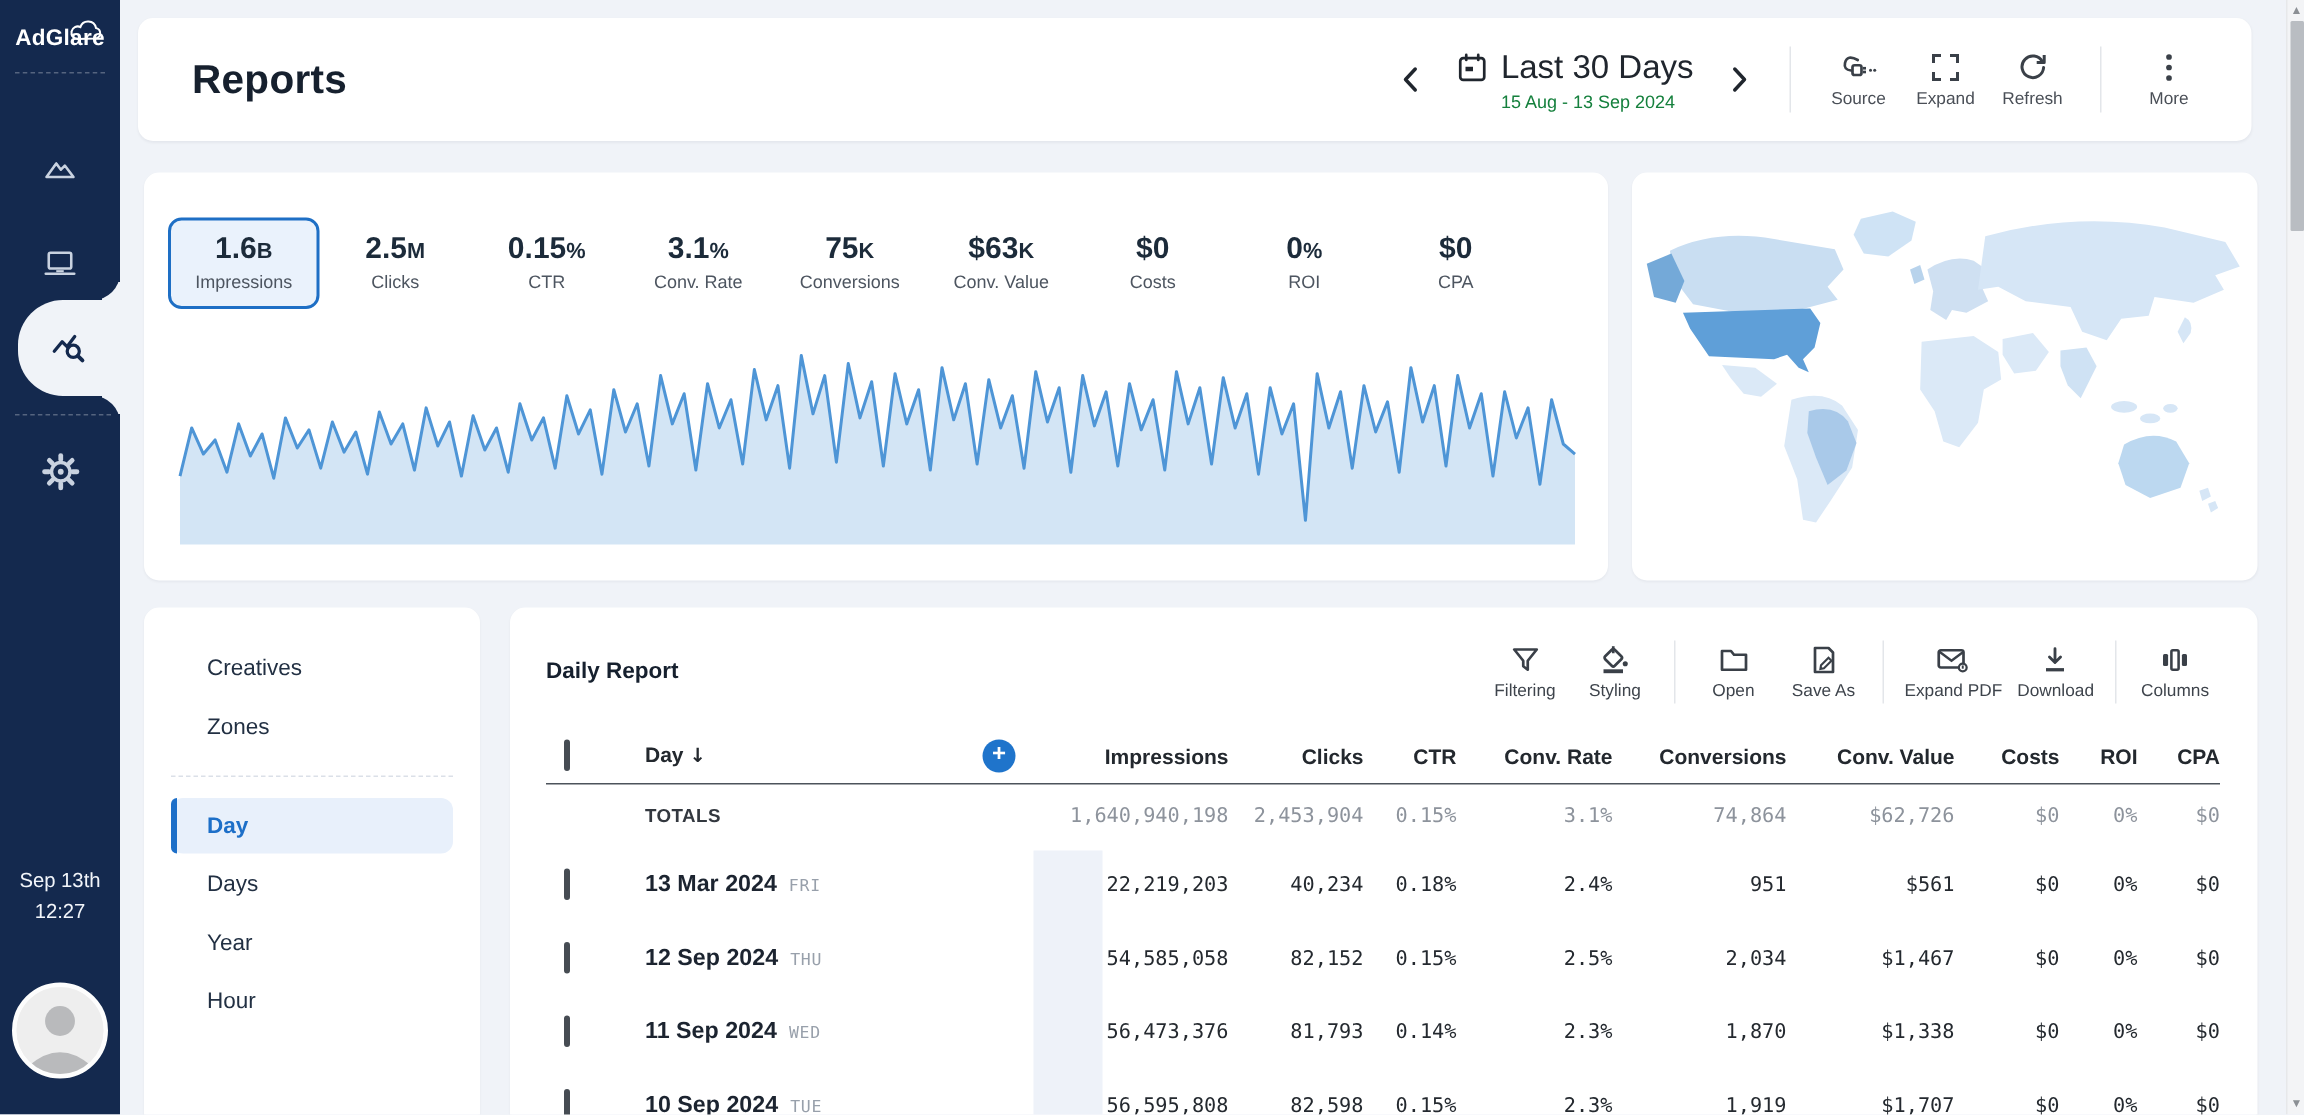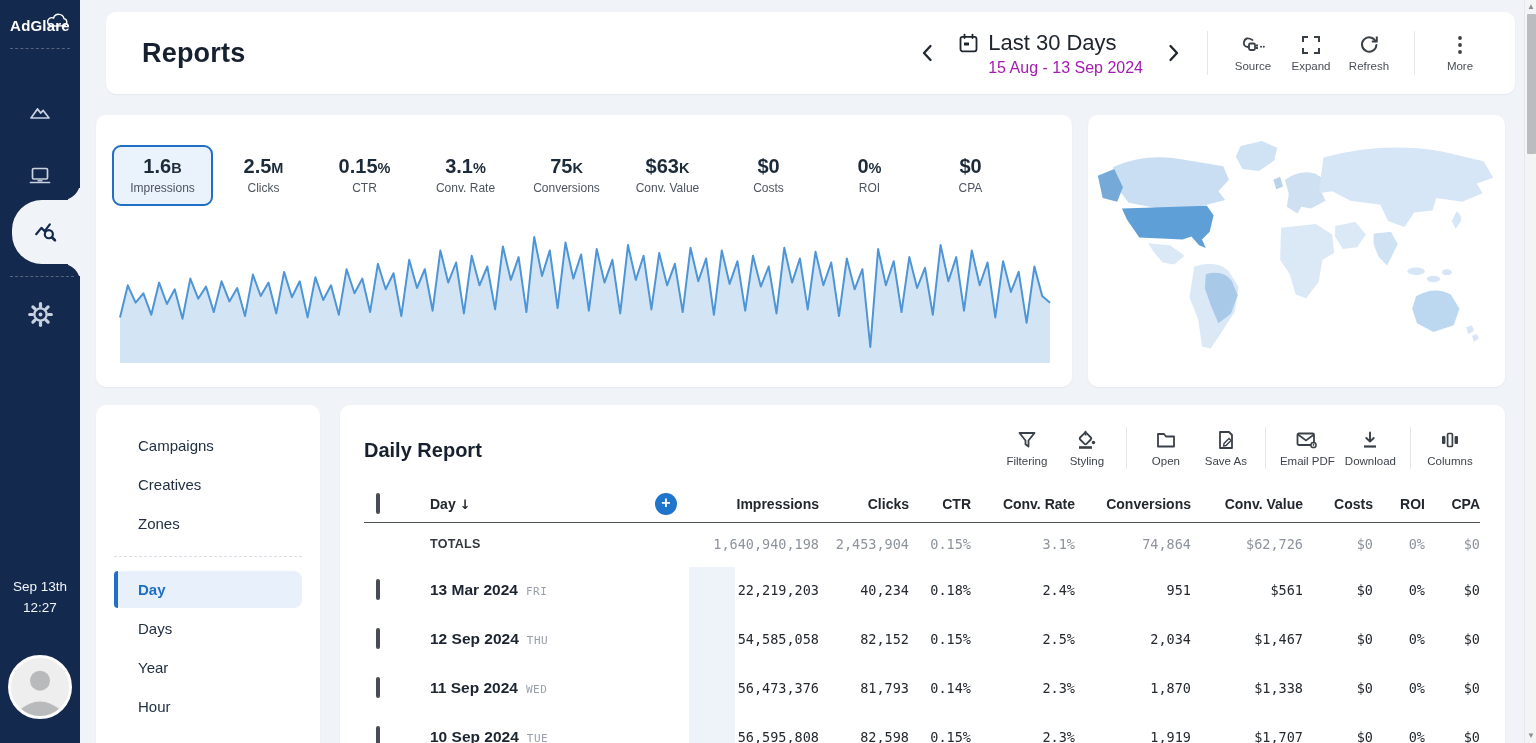"Reports" .header-card { left: 106px -> 92px }
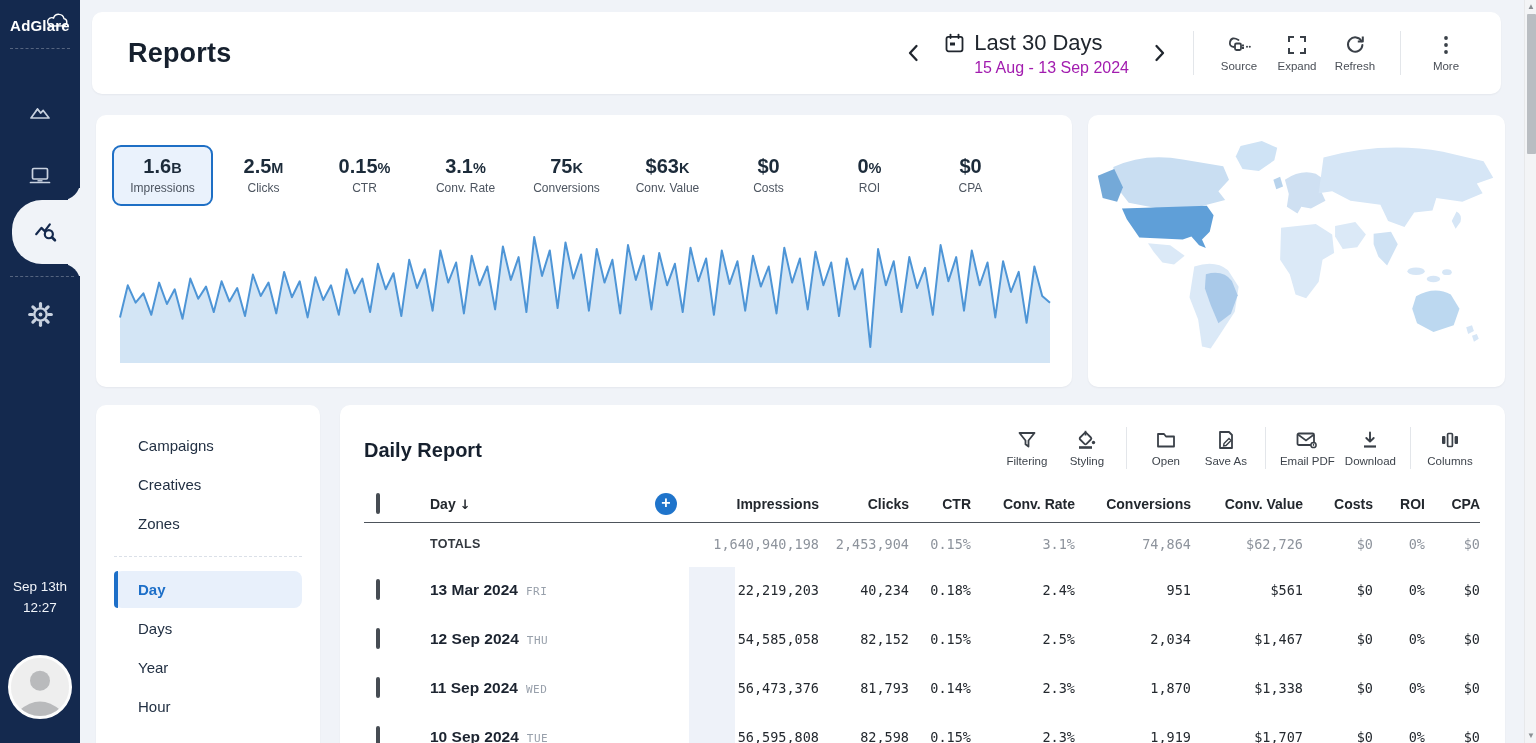"15 Aug - 13 Sep" .date-sub { color: #a21caf -> #15803d; font-size: 16px -> 12px }
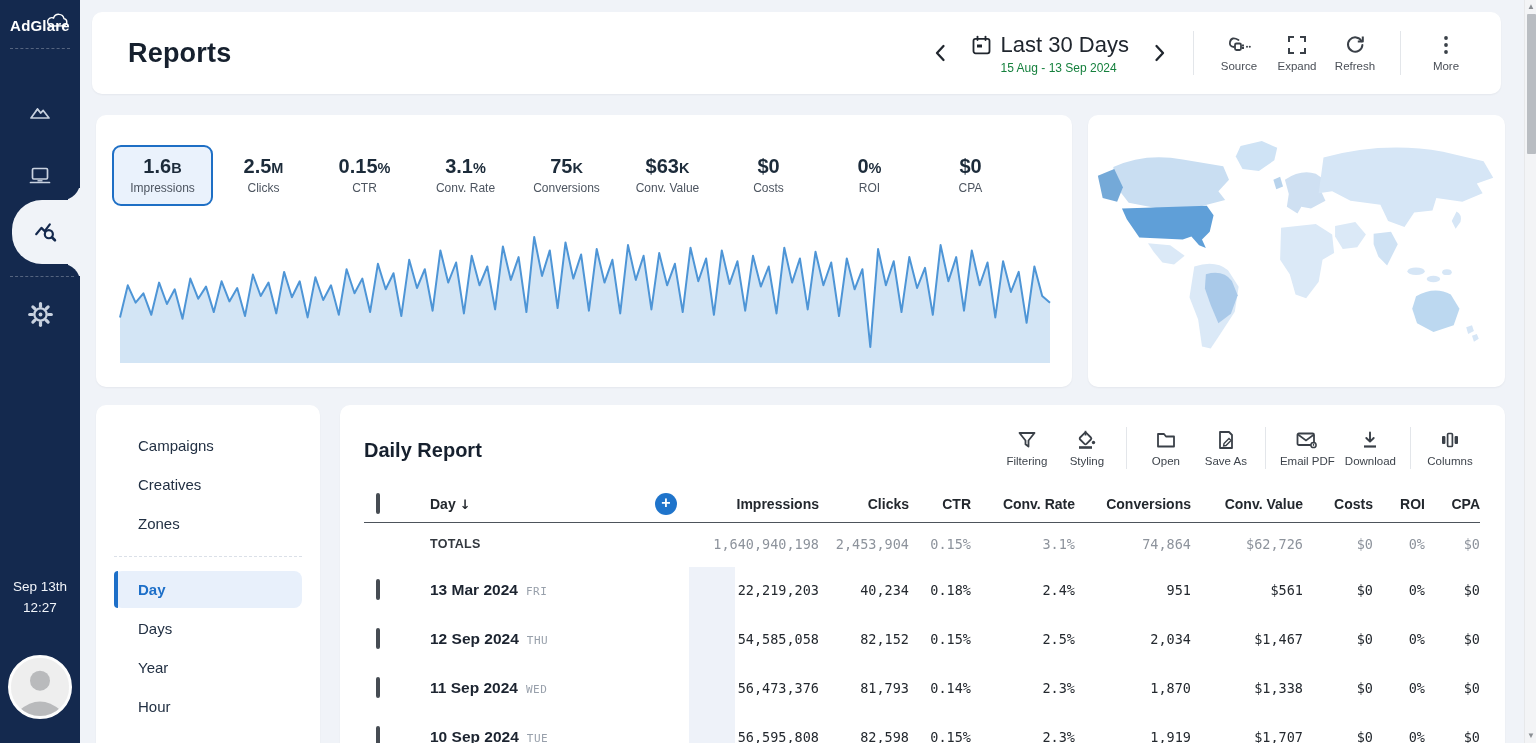"Campaigns" div.nav-item { html: <div>Campaigns</div> -> none }
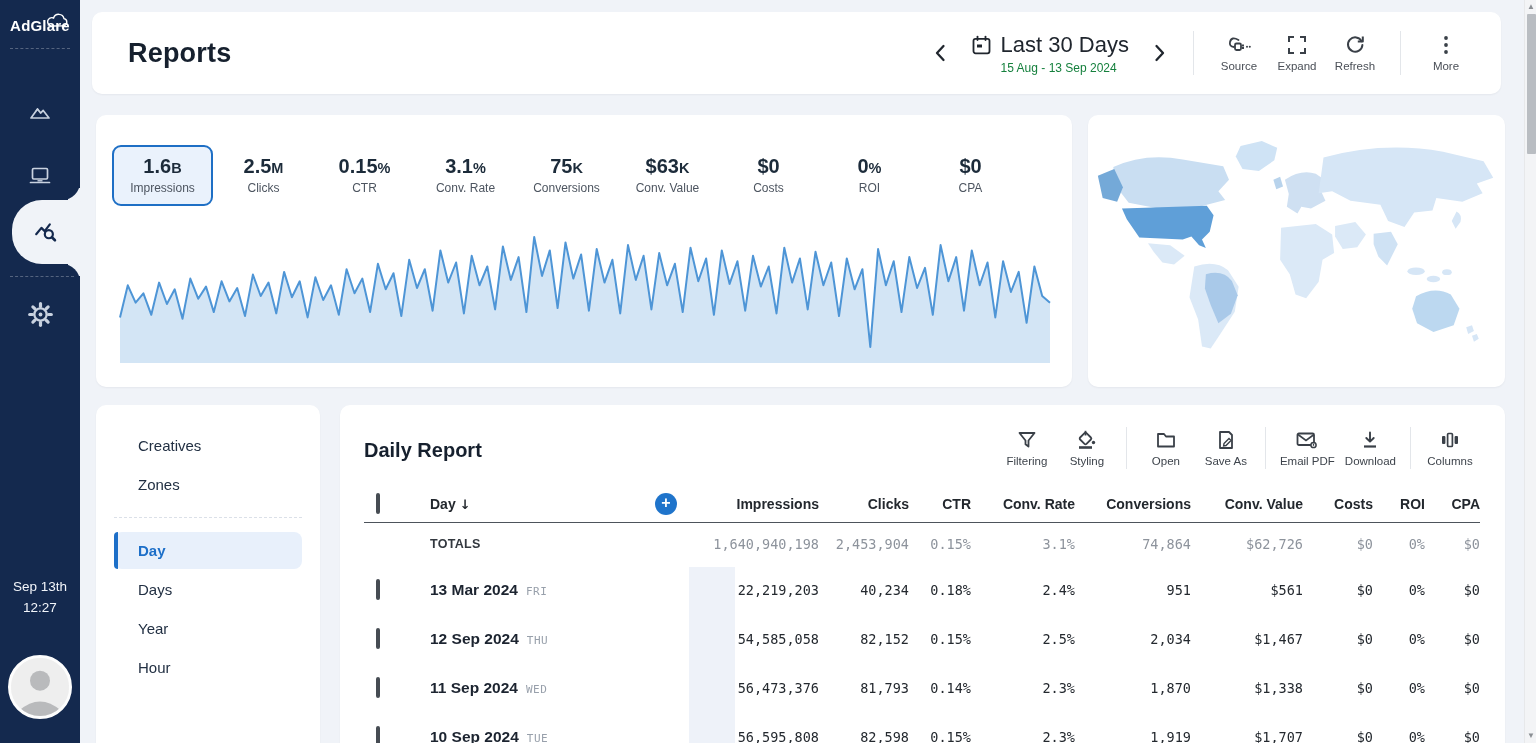"Daily Report" .table-title { font-size: 20px -> 15px }
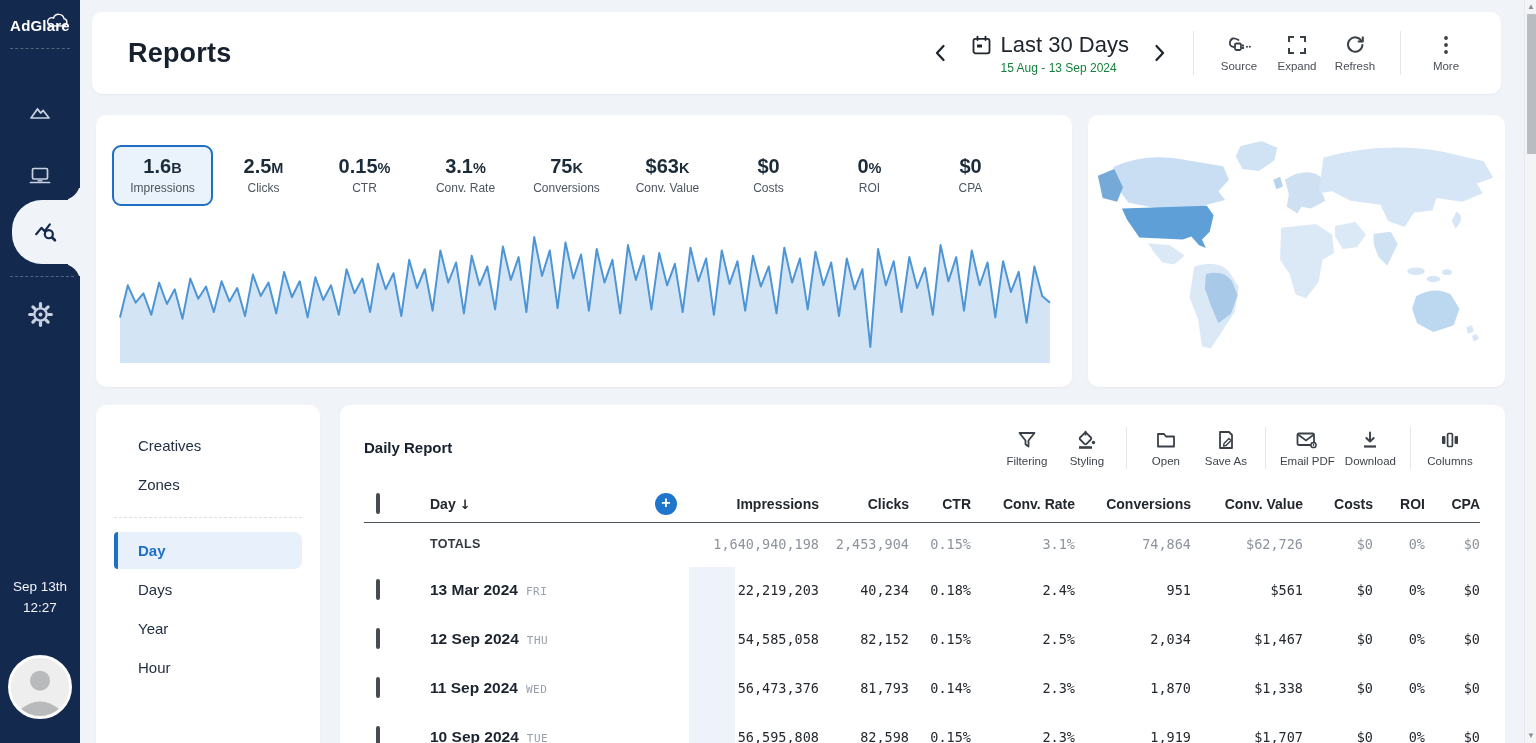"Email PDF" span.lbl { text: Email -> Expand }
